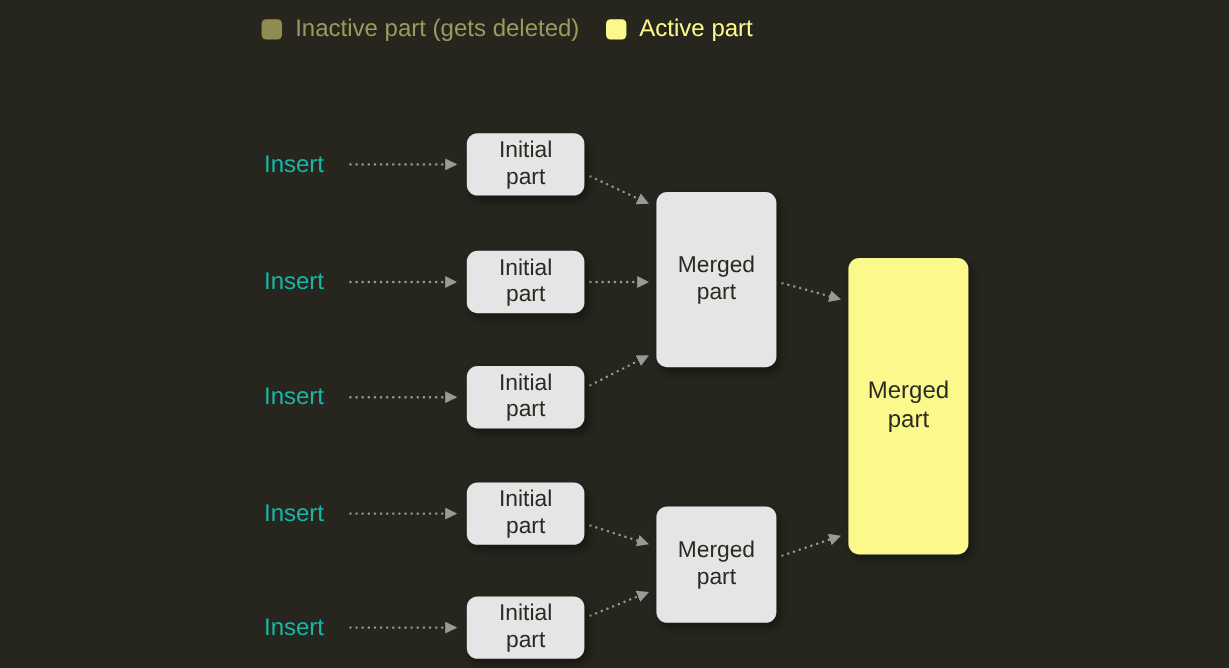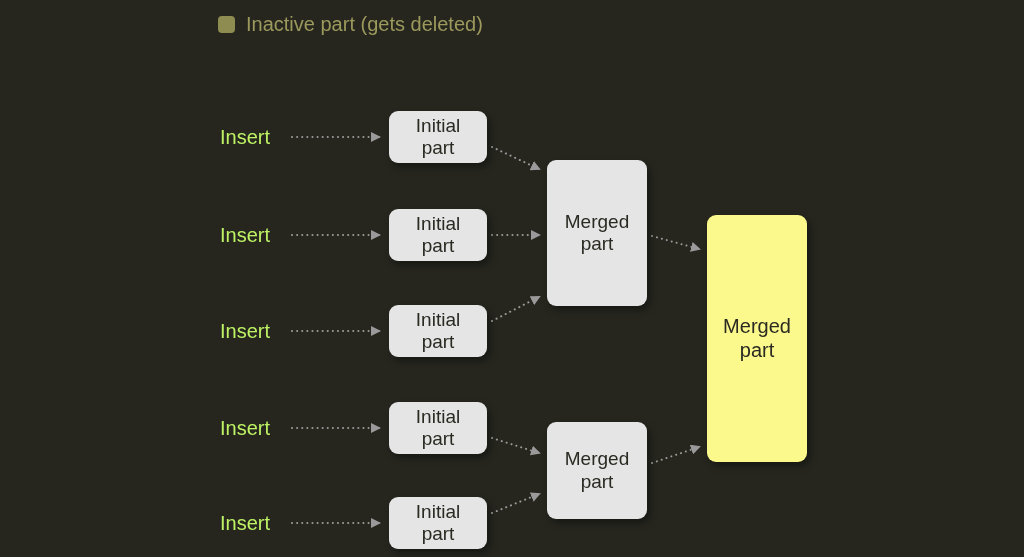"Active part" div.legend-item { html: none -> <div> <span></span> <span>Active part</span> </div> }
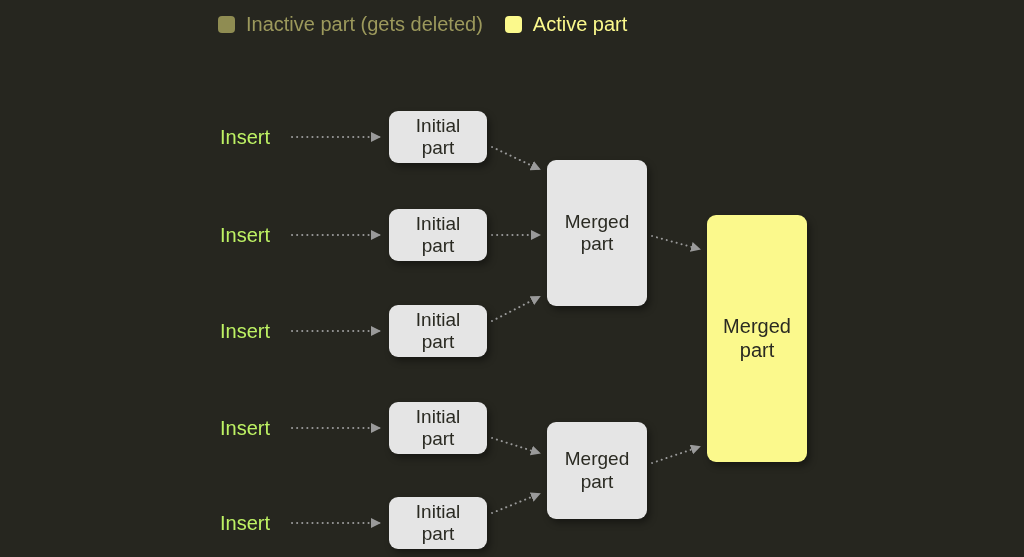"Insert" .insert-label { color: #bef264 -> #14b8a6 }
